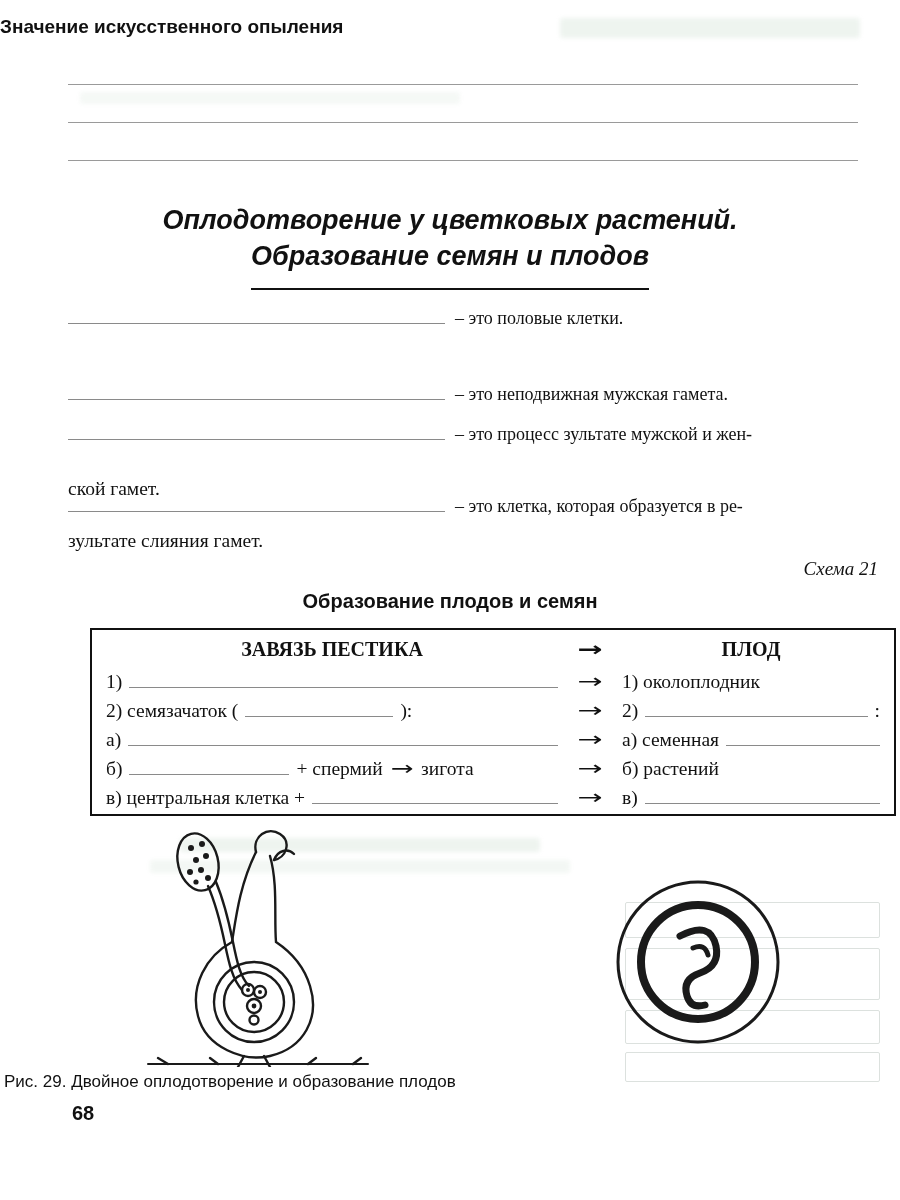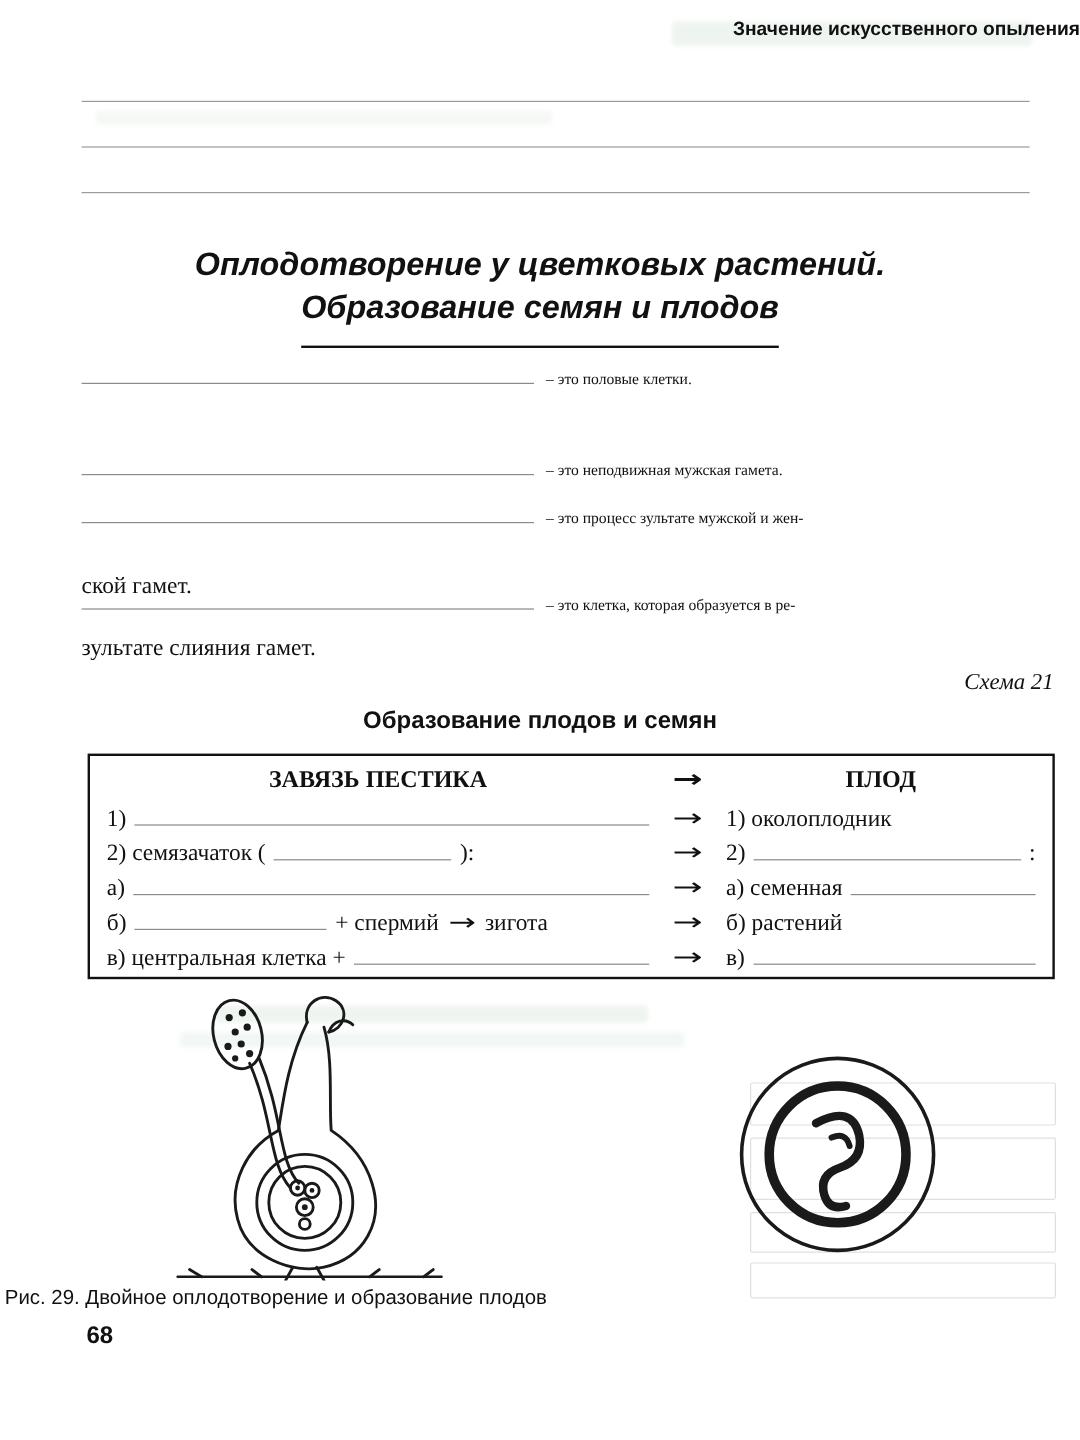"Значение искусственного опыления" .top-title { font-size: 16px -> 19px; text-align: right -> left }
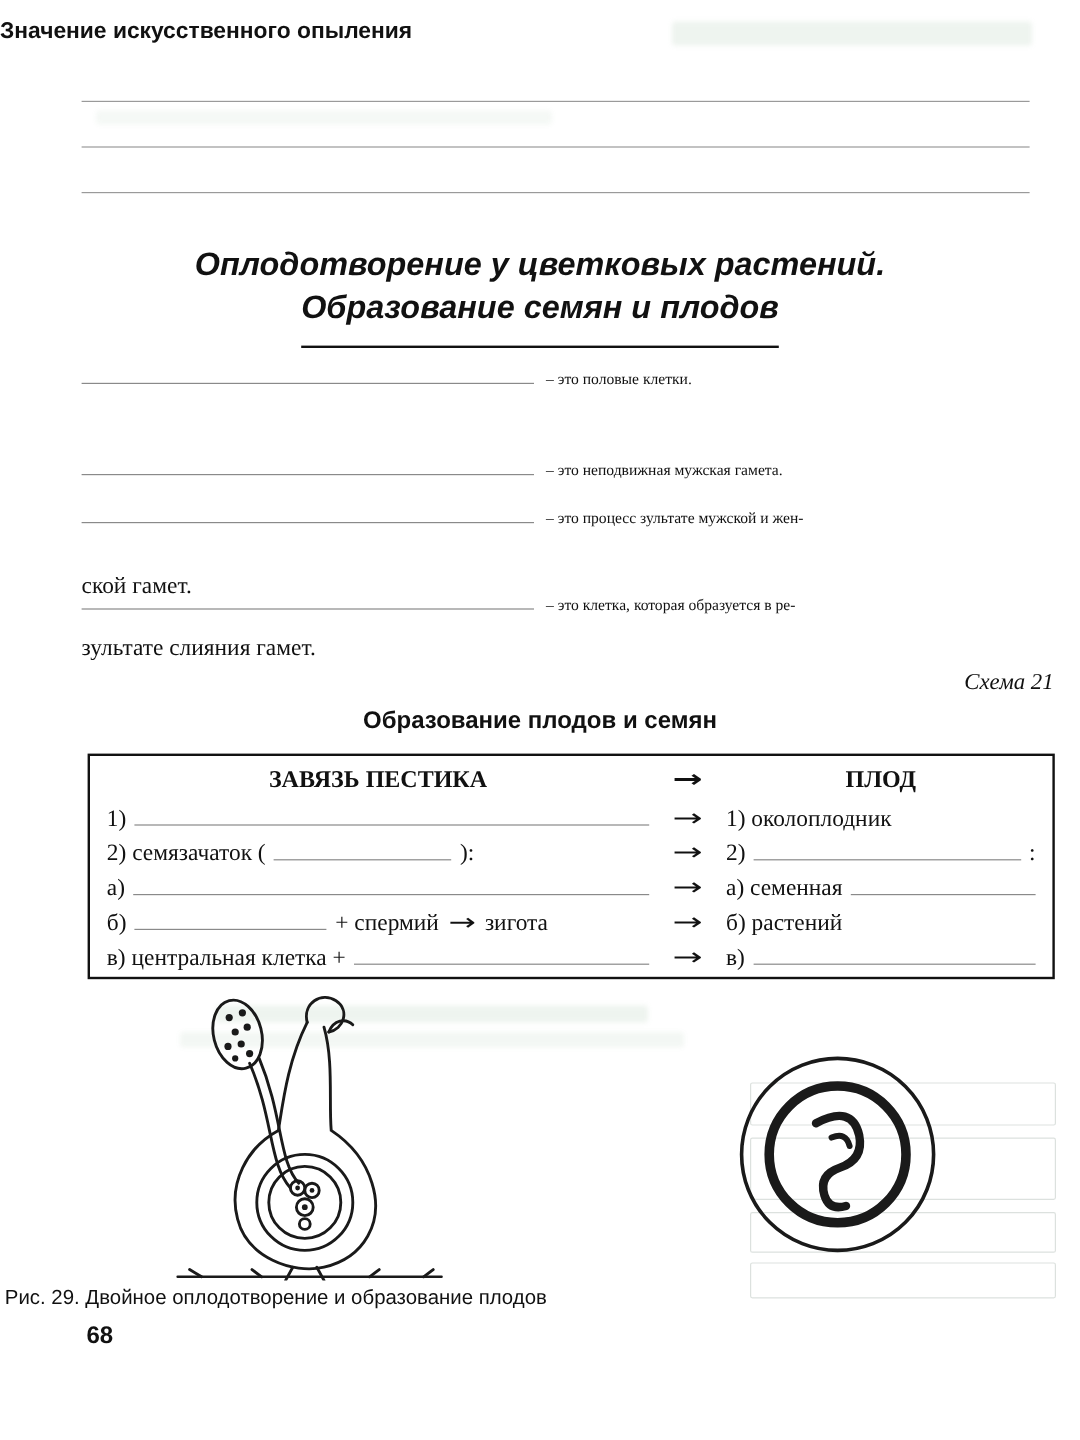"– это половые клетки." .def-row { font-size: 13px -> 18px }
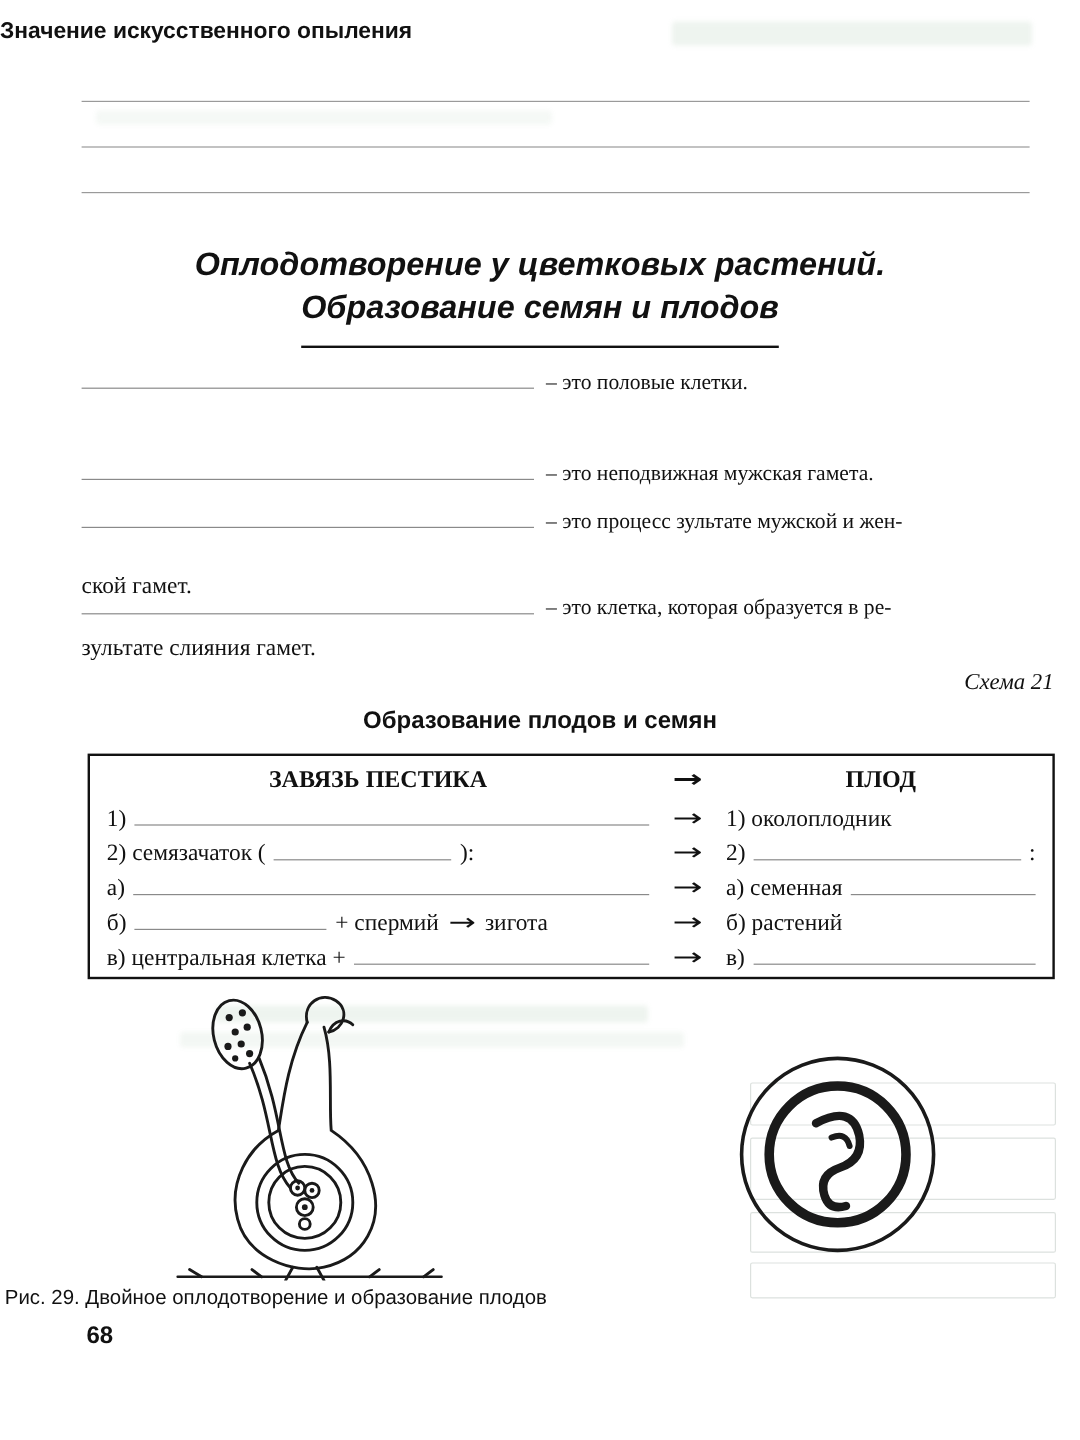"ЗАВЯЗЬ ПЕСТИКА" .schema-table { left: 73px -> 90px }
